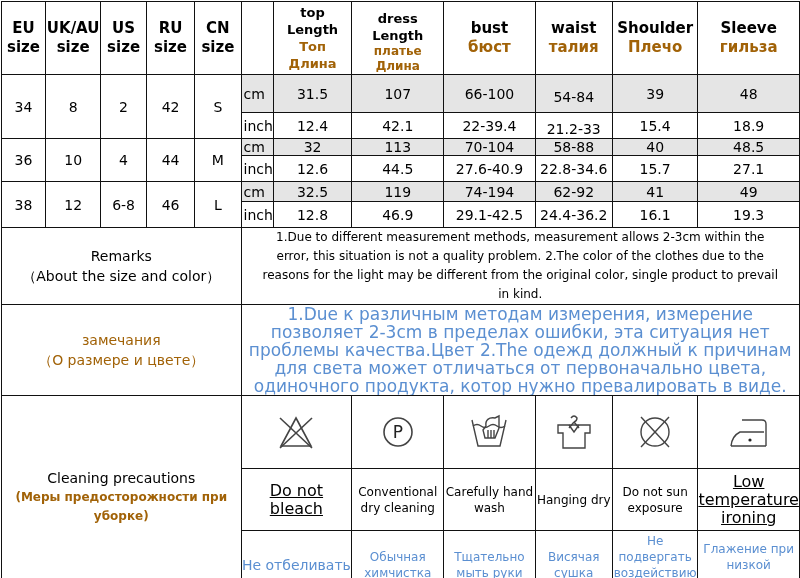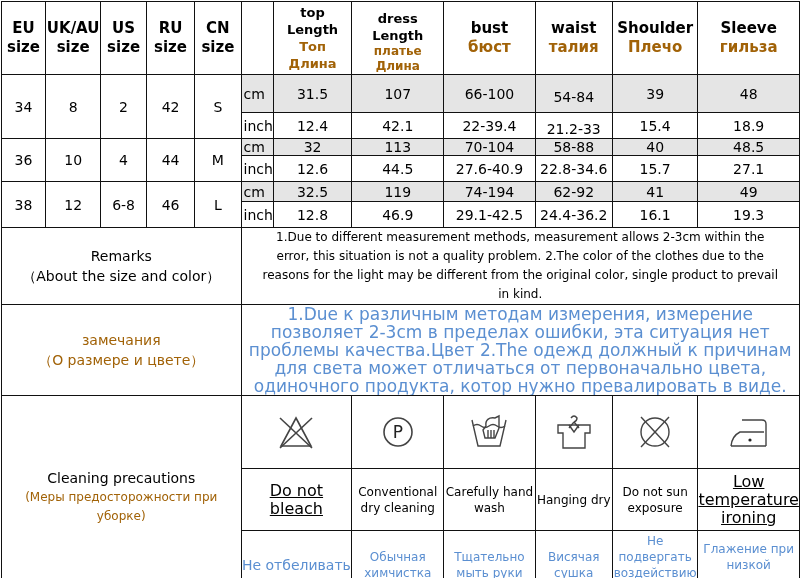"(Меры предосторожности при уборке)" .clean-label .ru { font-weight: none -> bold }
